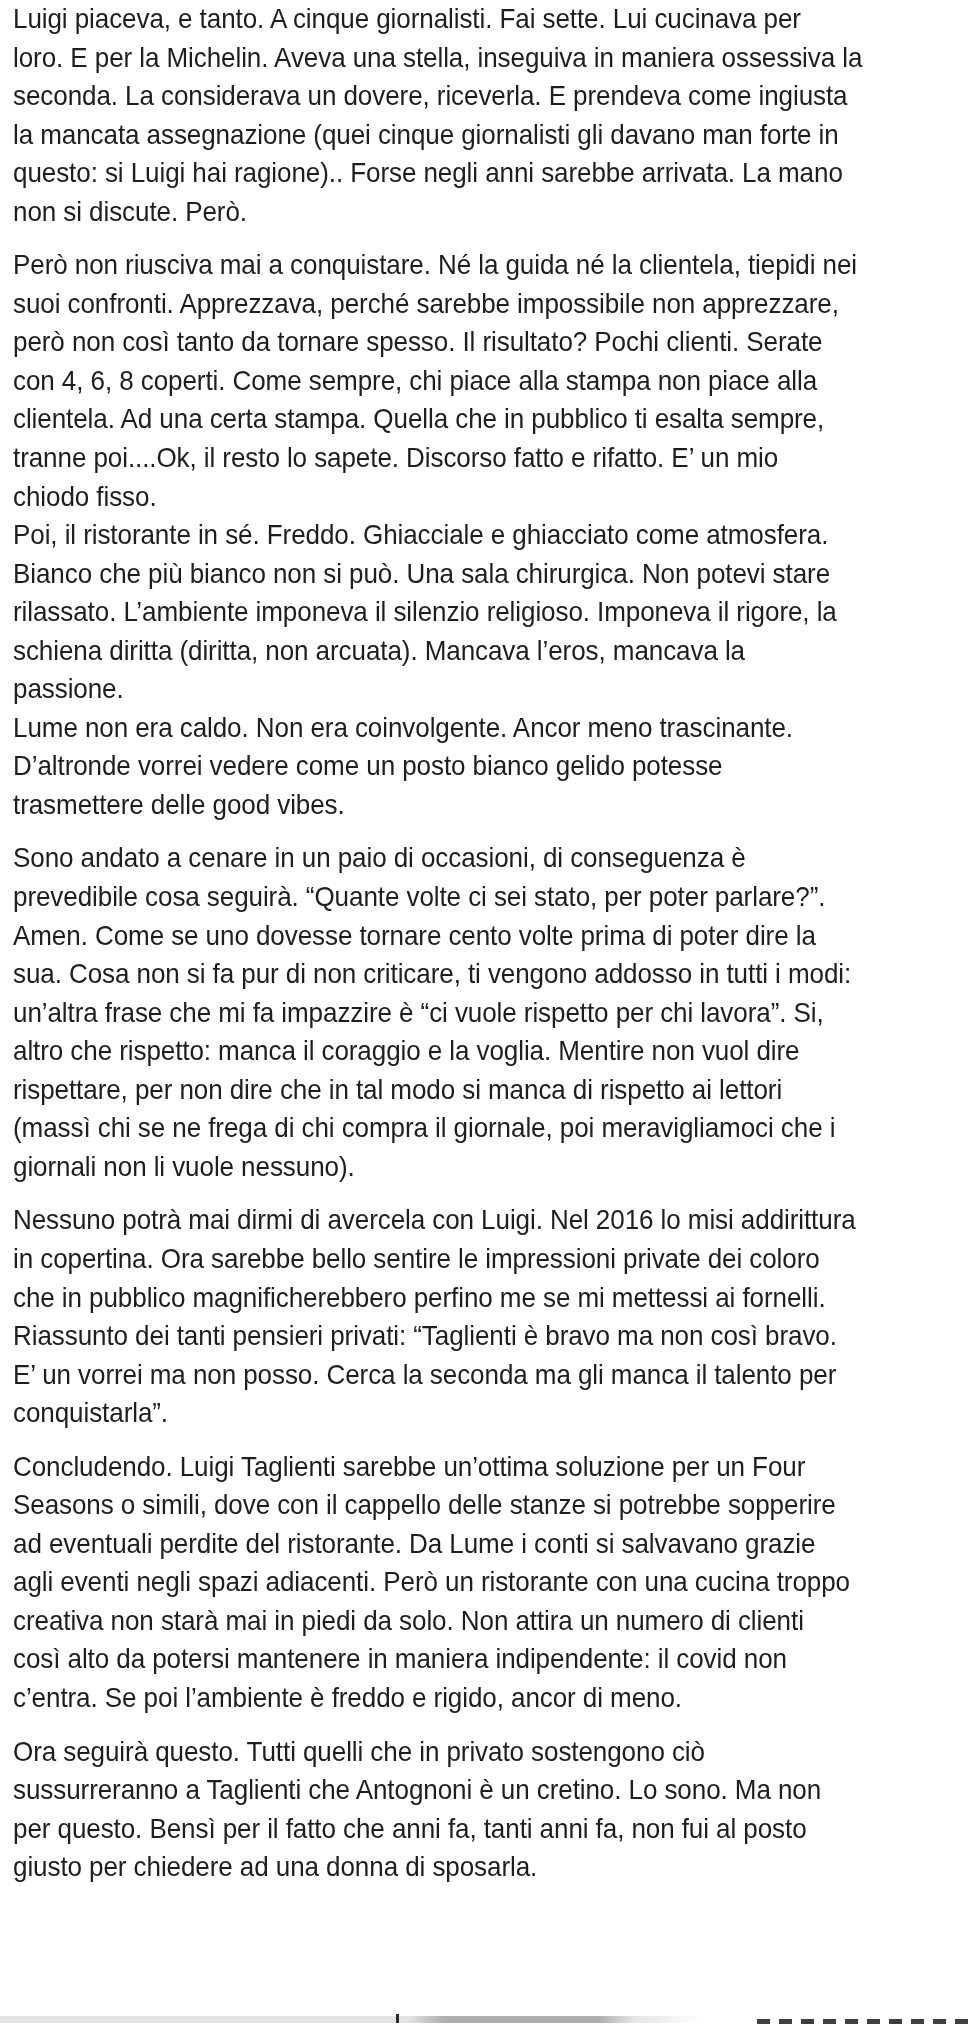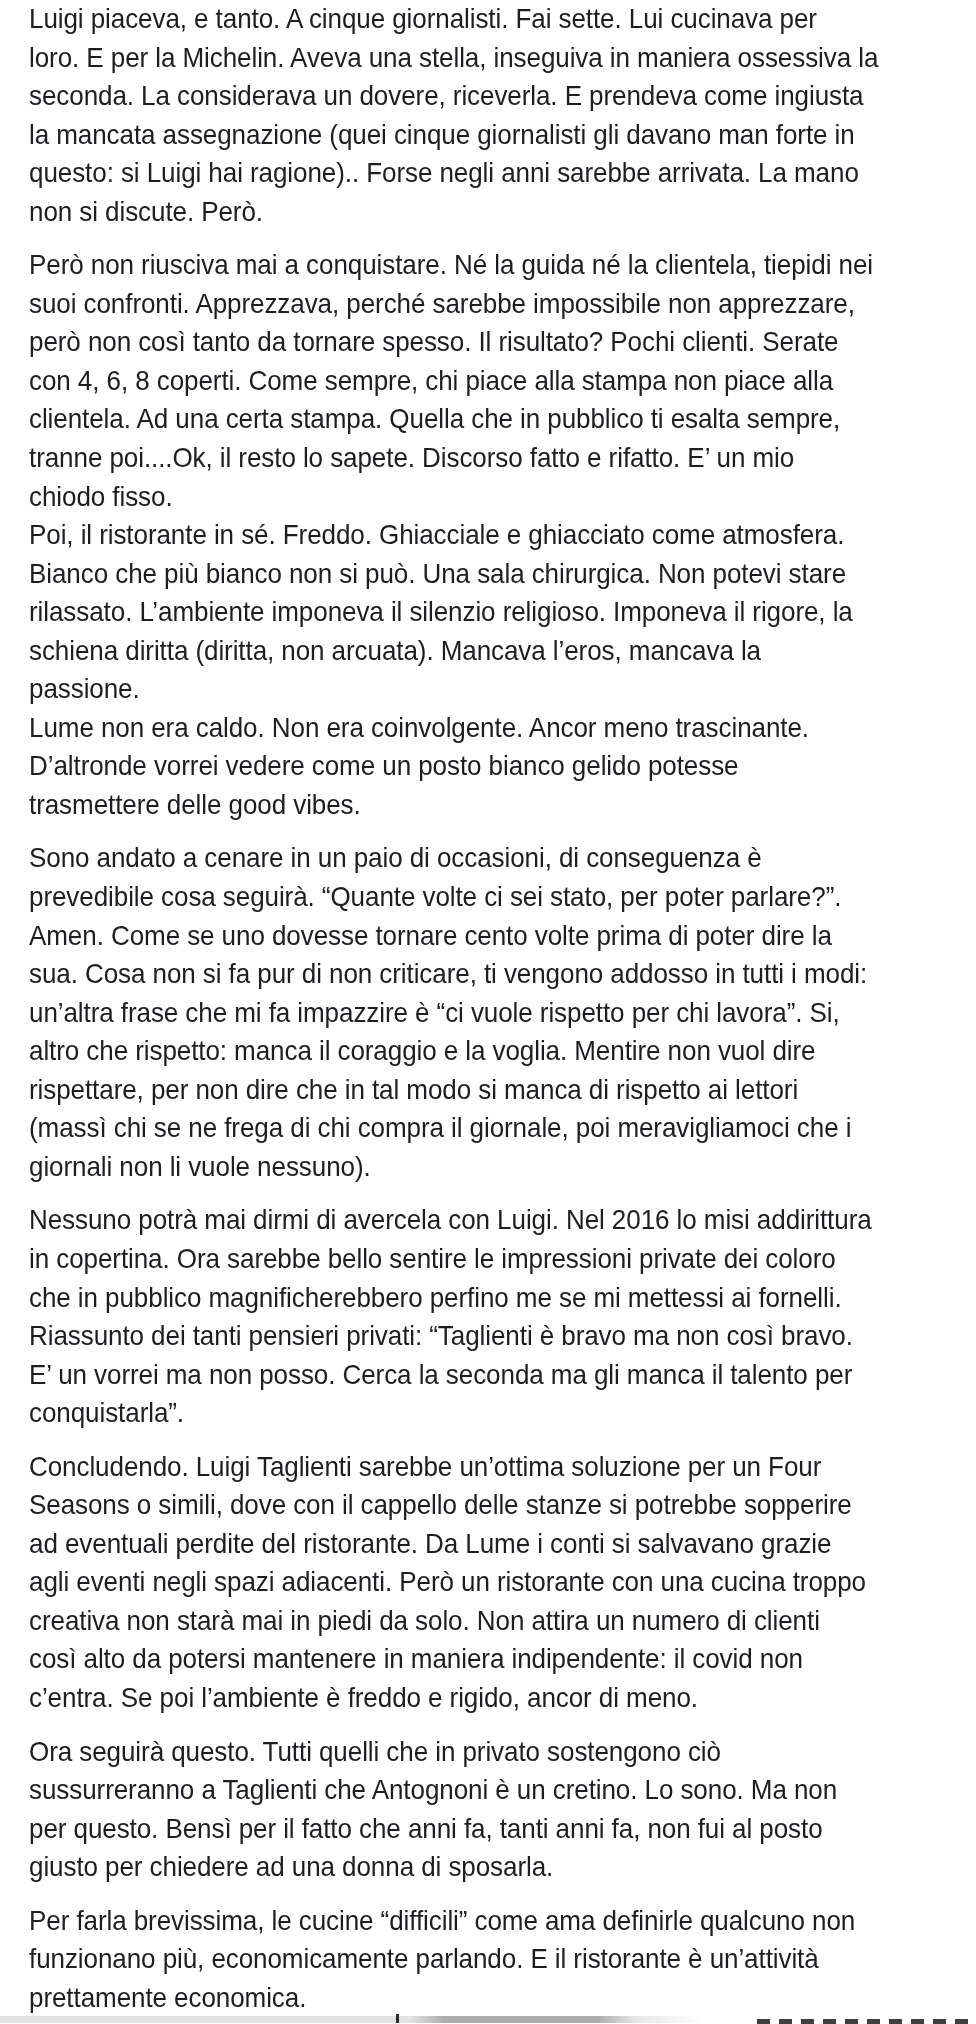"Luigi piaceva, e tanto. A" .para { margin: 0 0 15px 16px -> 0 0 15px 0 }
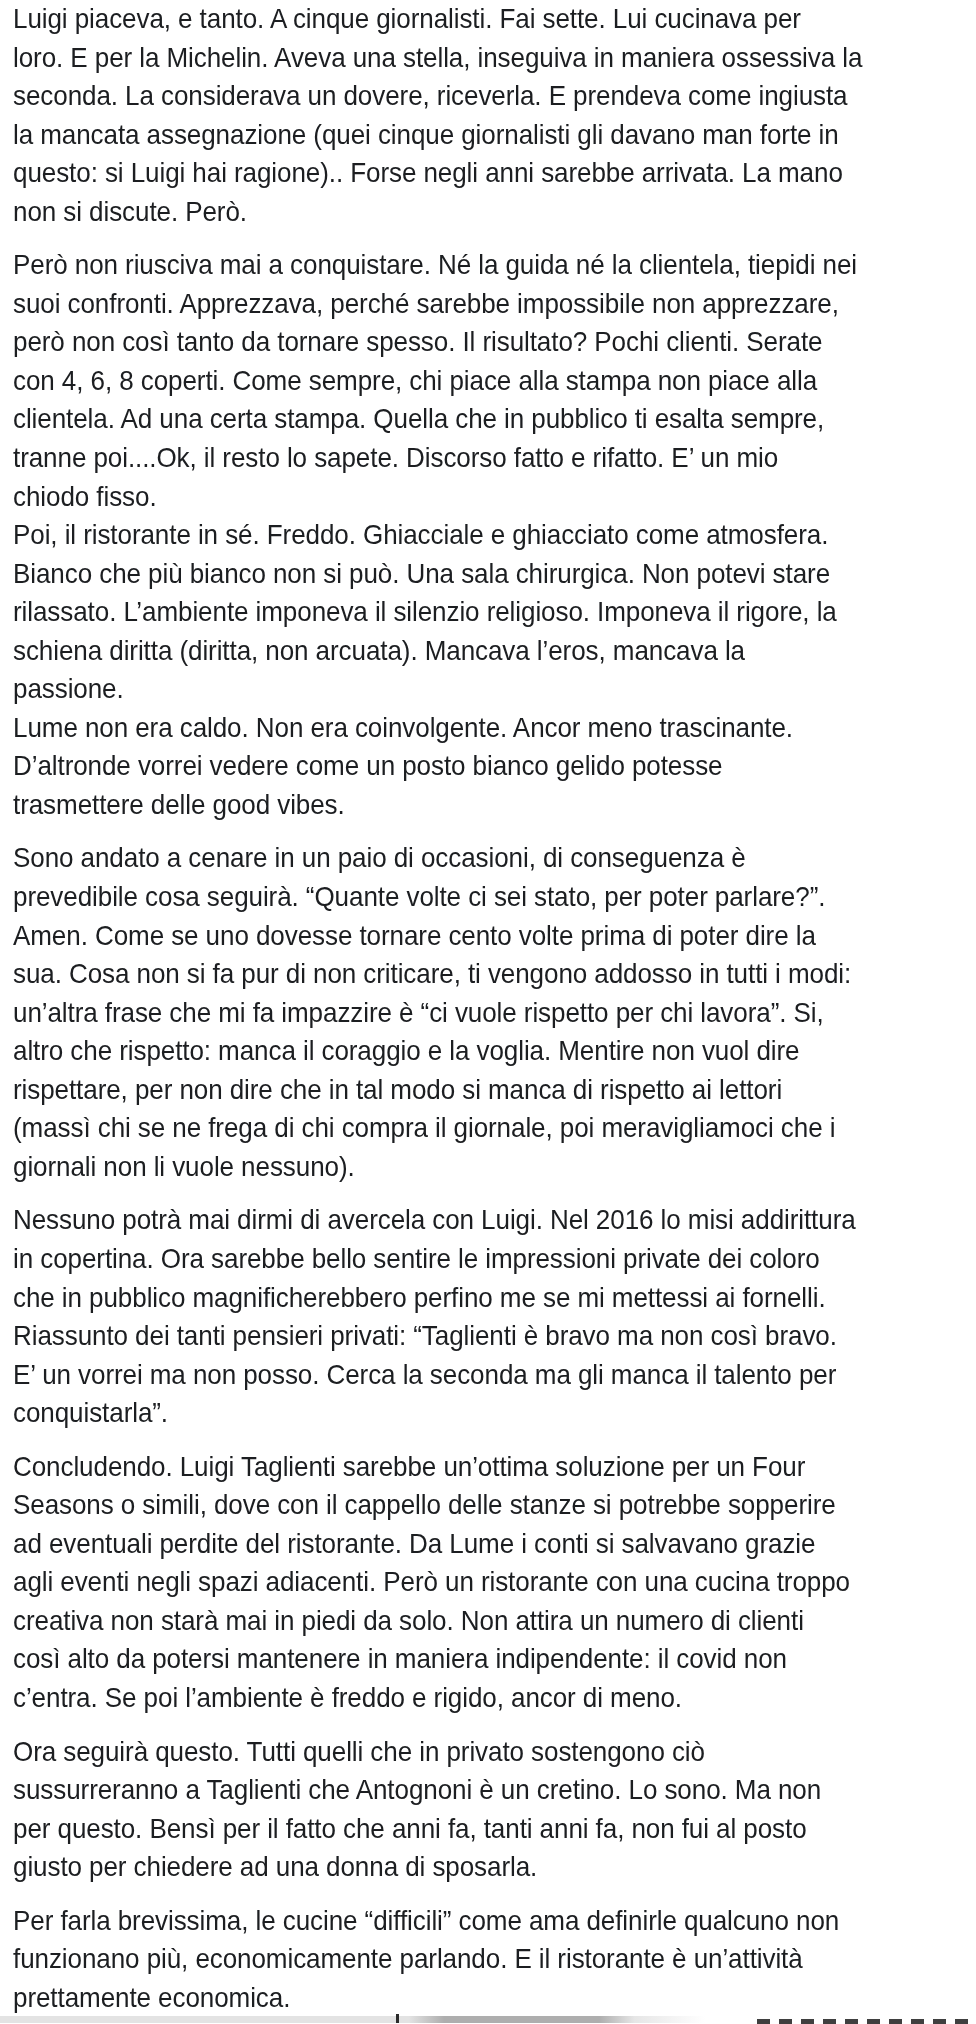"Per farla brevissima, le cucine" p.para { html: <p> <span>Per farla brevissima, le cucine “difficili” come ama definirle qualcuno non</span> <span>funzionano più, economicamente parlando. E il ristorante è un’attività</span> <span>prettamente economica.</span> </p> -> none }
